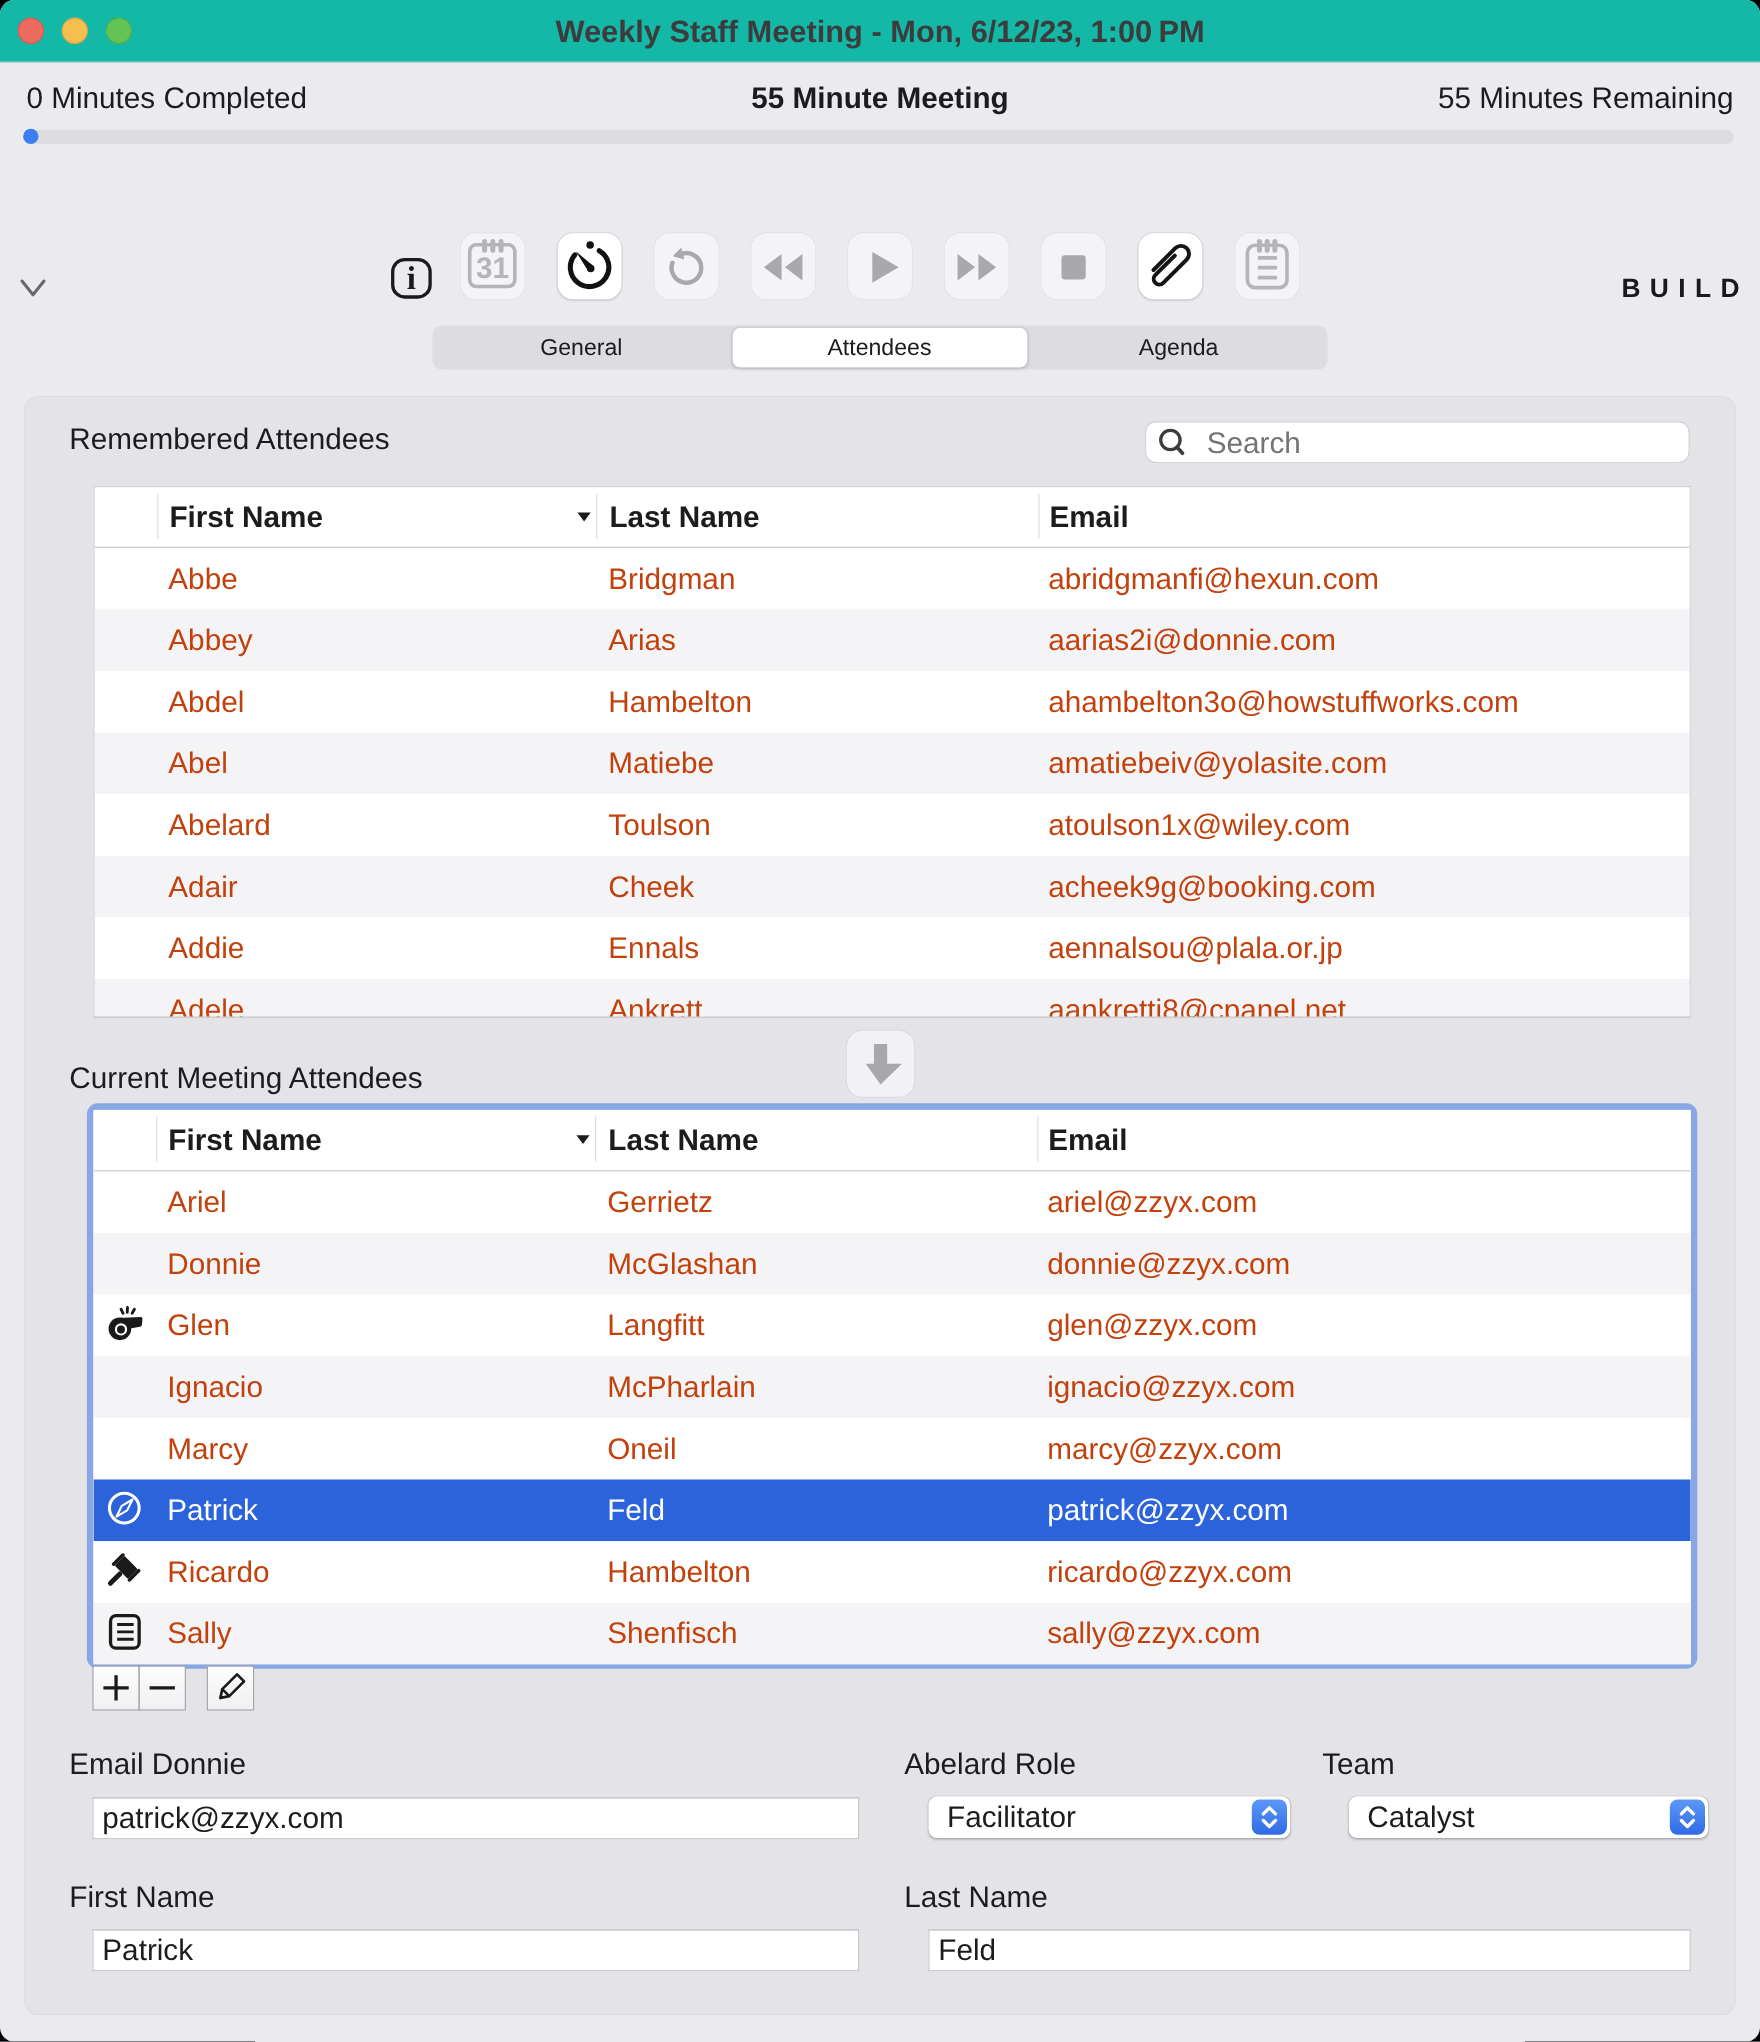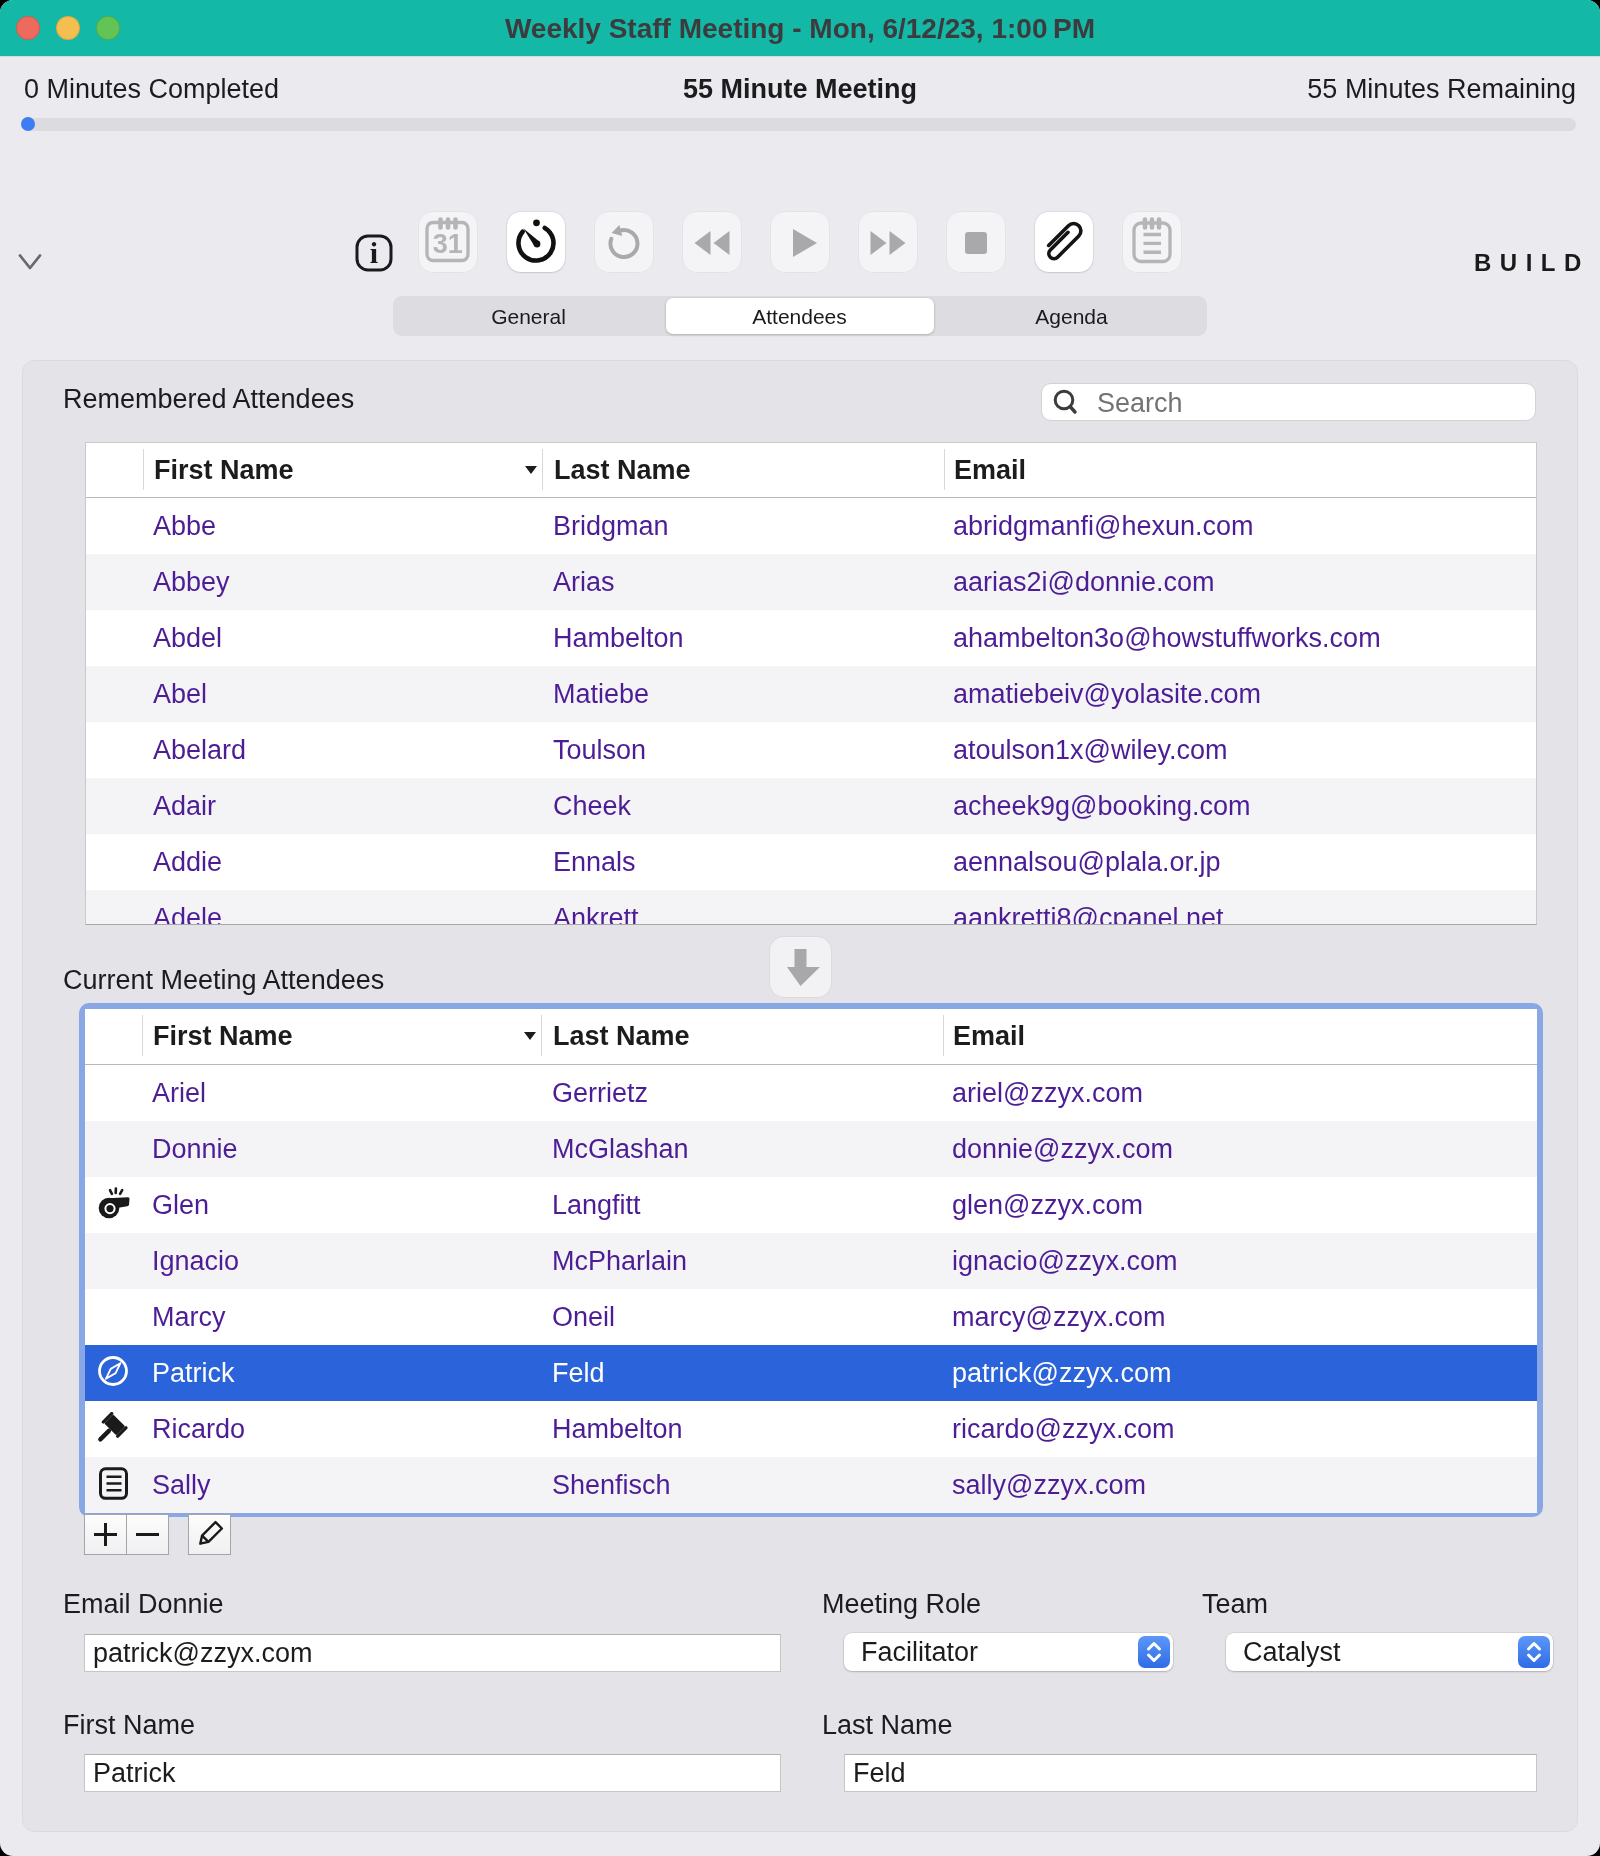"Abbe" .td { color: #4c1d95 -> #c2410c }
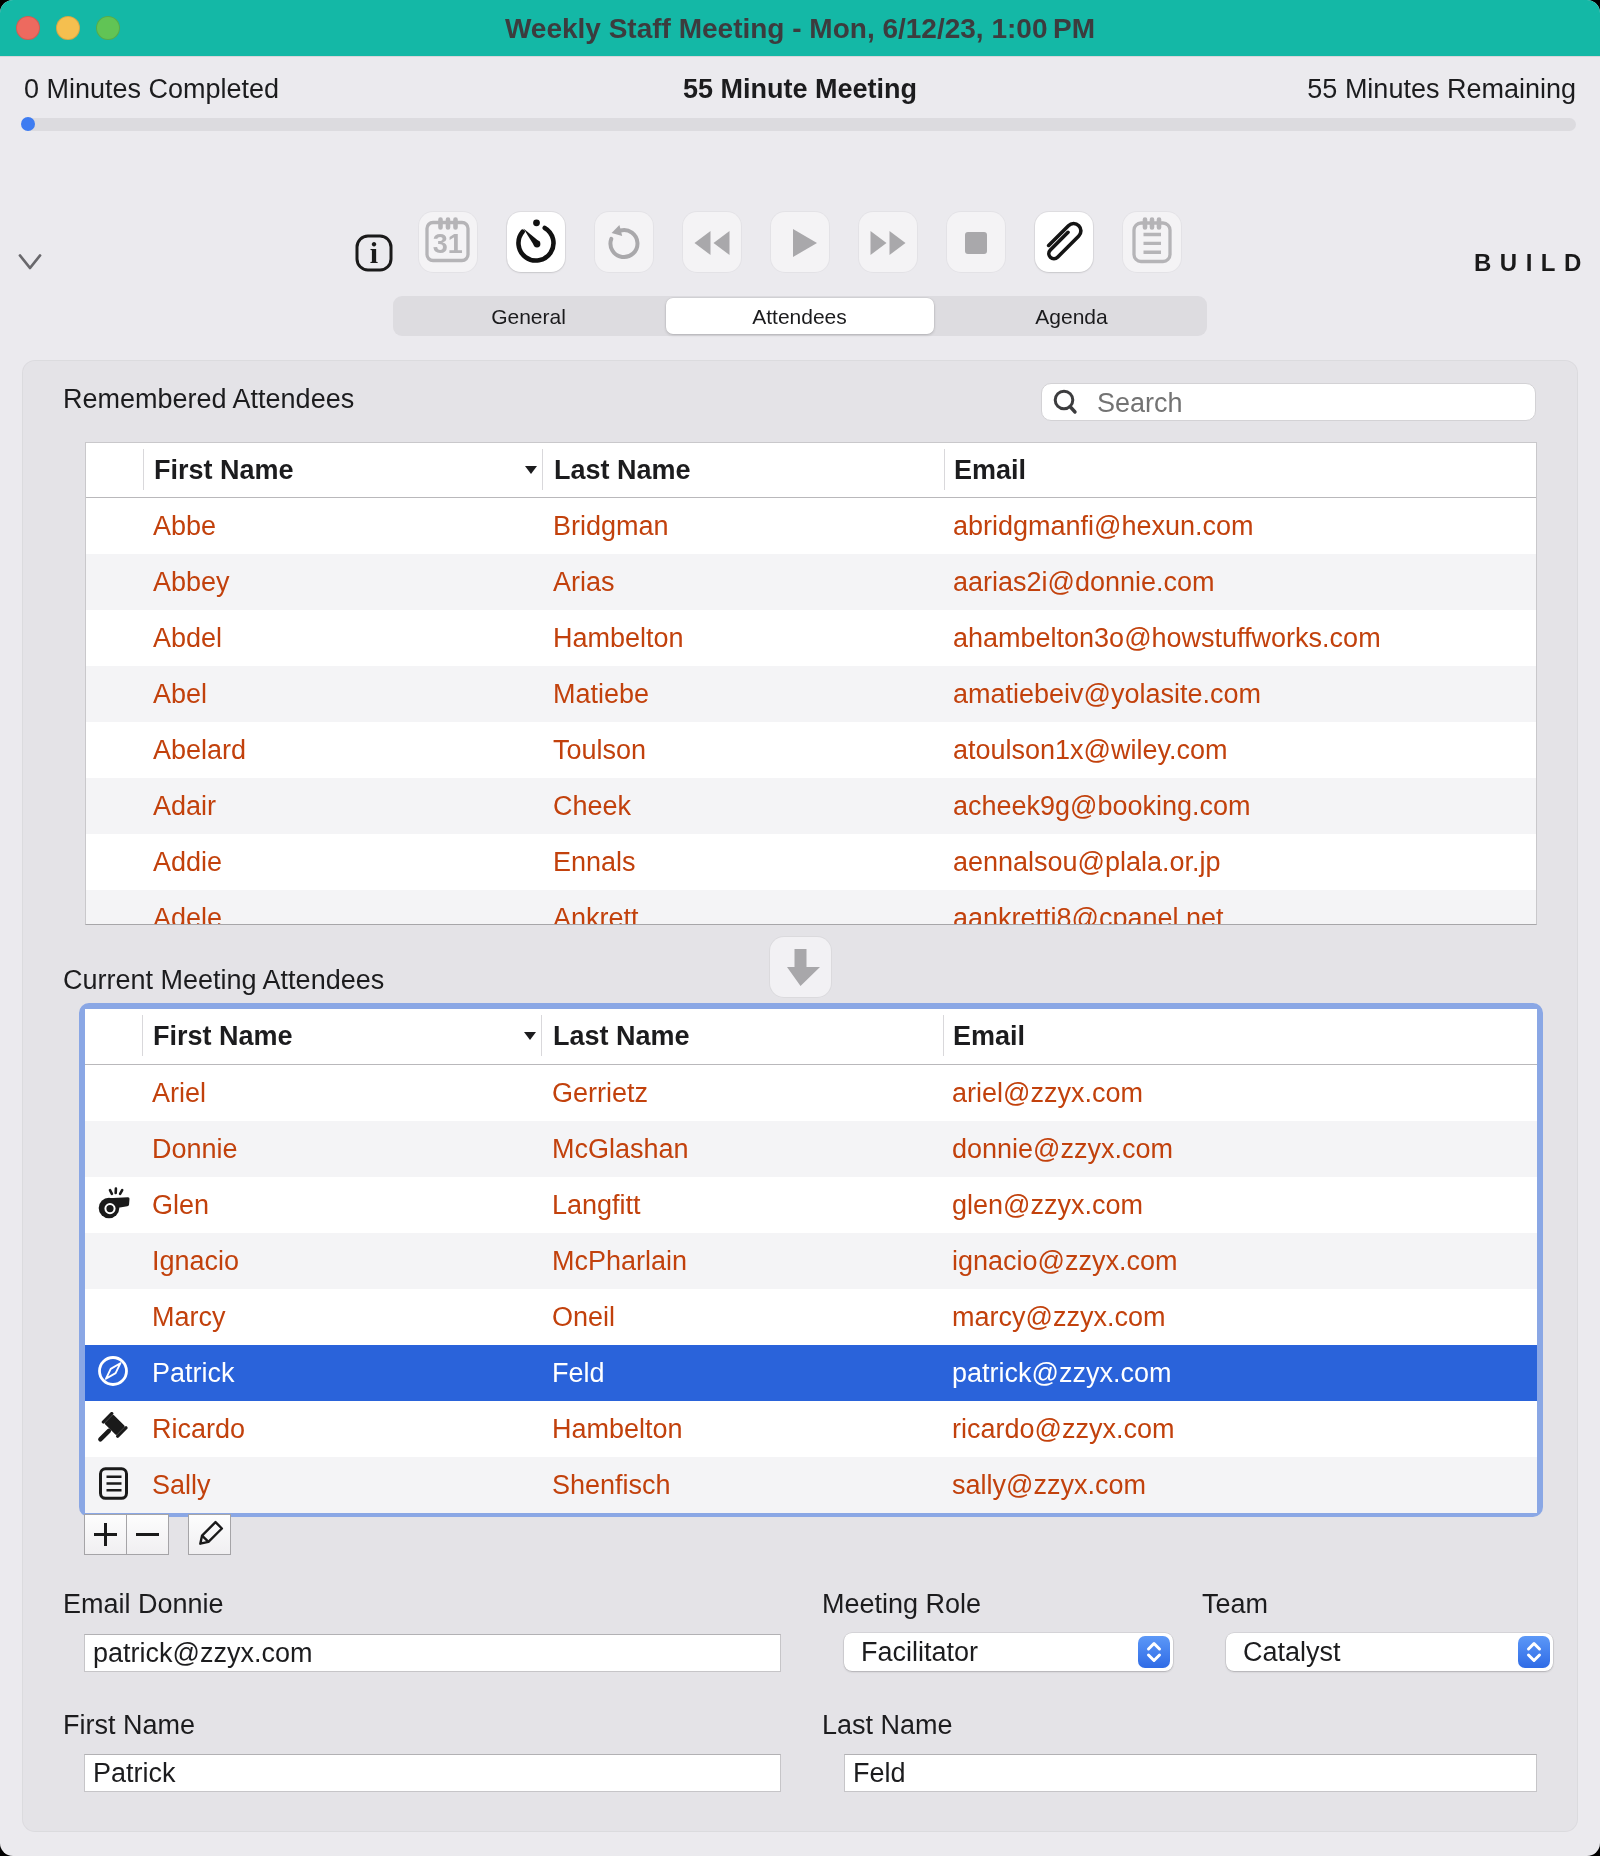"Meeting Role" div.lbl { text: Meeting -> Abelard }
